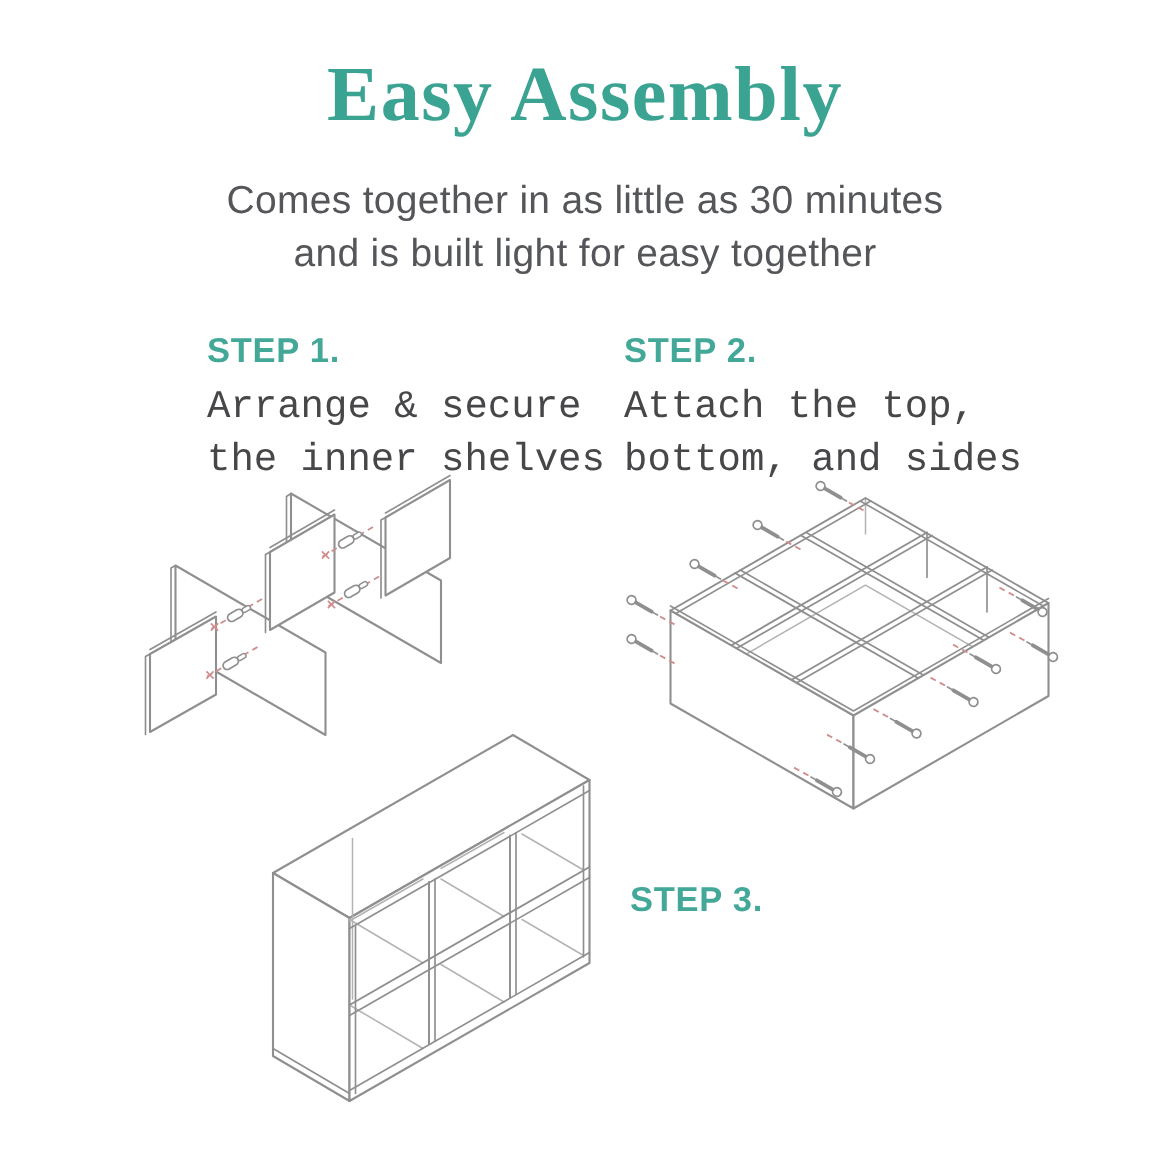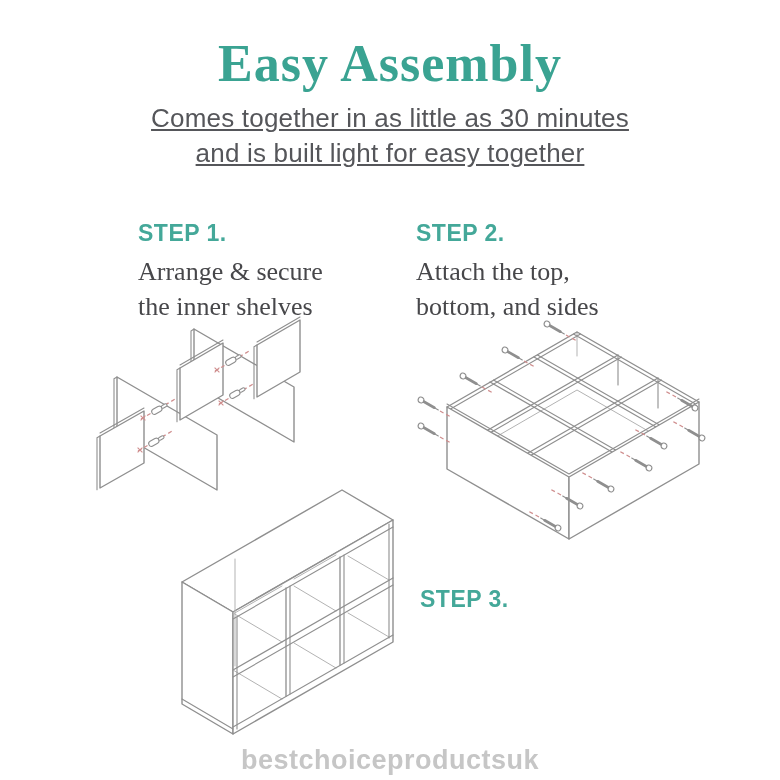"Comes together in as little" .subtitle { text-decoration: underline -> none; top: 101px -> 116px }
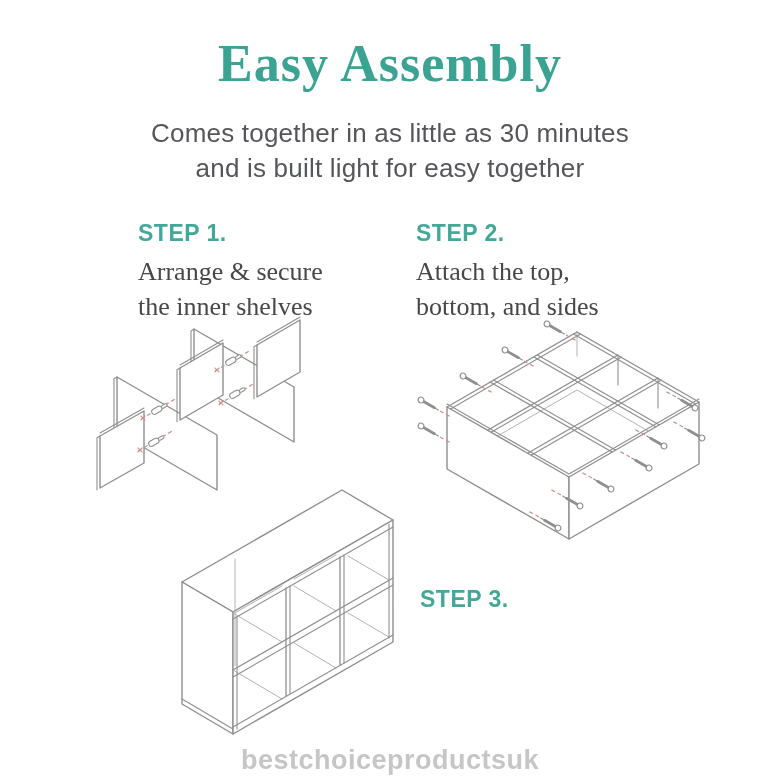"Arrange & secure" .step .step-desc { font-family: Liberation Serif, serif -> Liberation Mono, monospace }
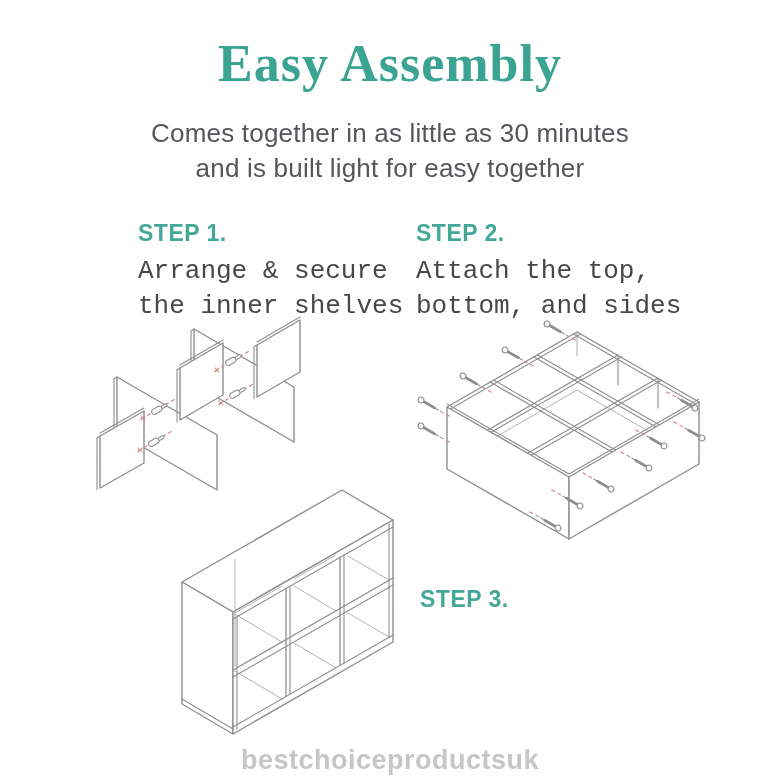"bestchoiceproductsuk" div.watermark { html: <div>bestchoiceproductsuk</div> -> none }
